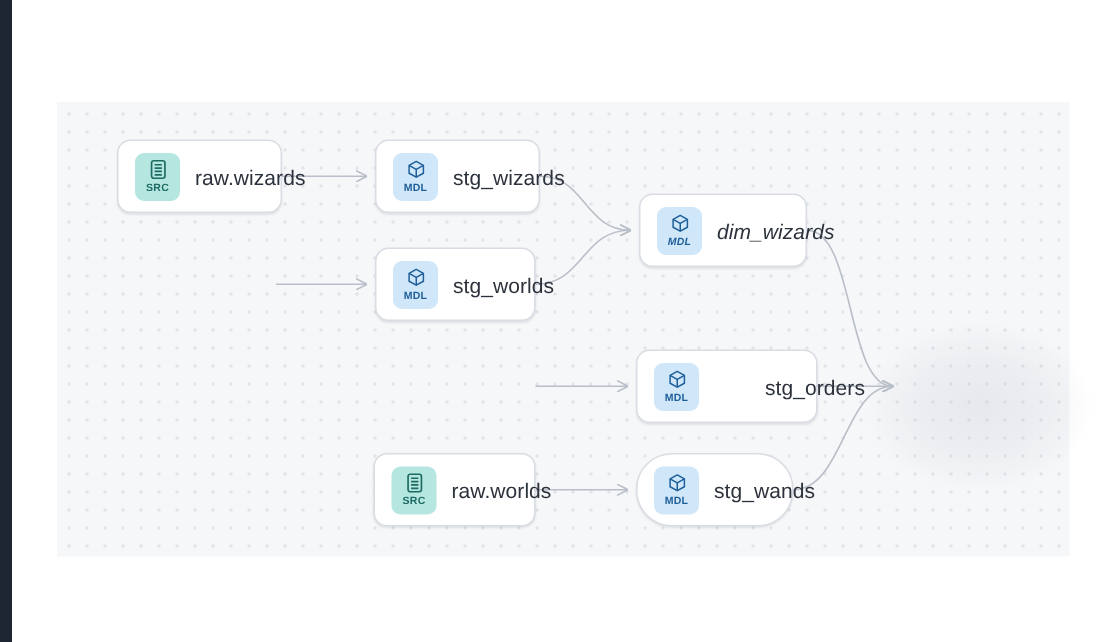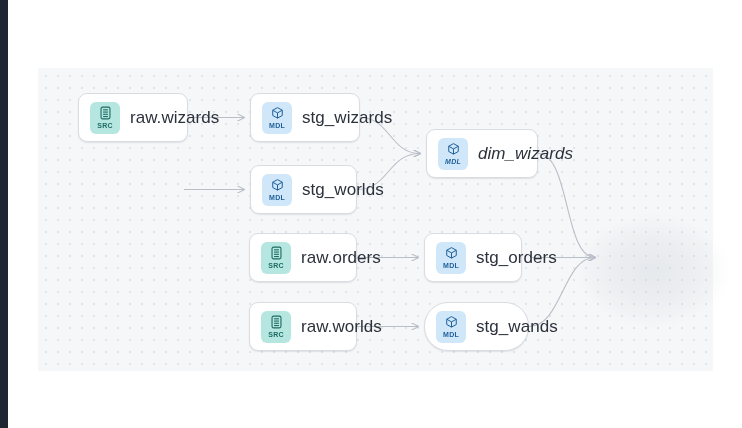"raw.wizards" .node-label { font-size: 17px -> 14px }
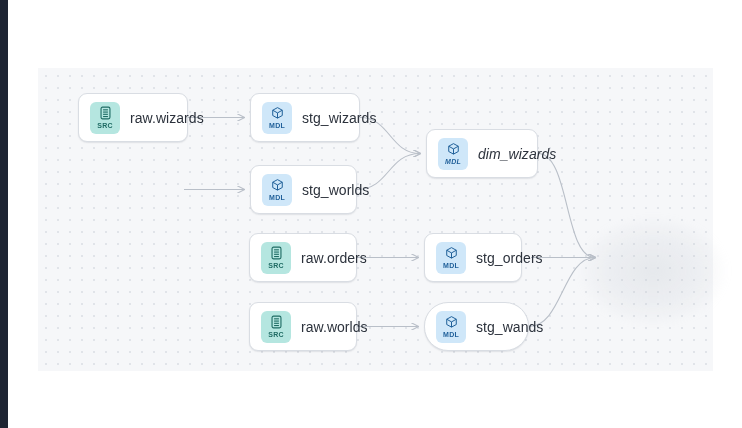"raw.orders" div.node { html: <div> <div> <svg> <rect></rect> <line></line> <line></line> <line></line> <line></line> </svg> <span>SRC</span> </div> <span>raw.orders</span> </div> -> none }
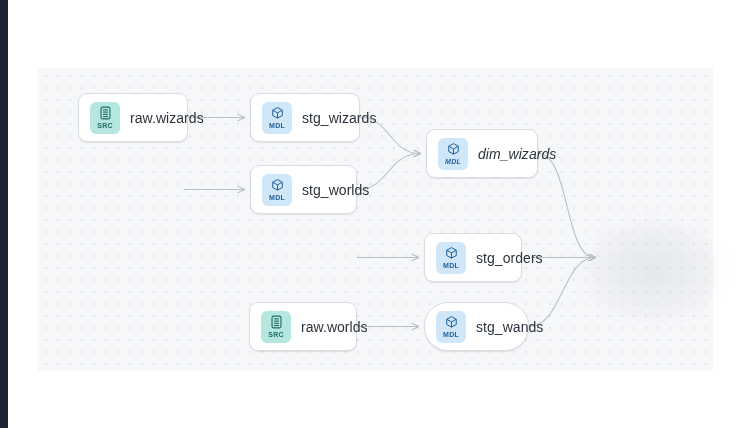"stg_orders" div.node { gap: none -> 34px; width: 98px -> 121px }
